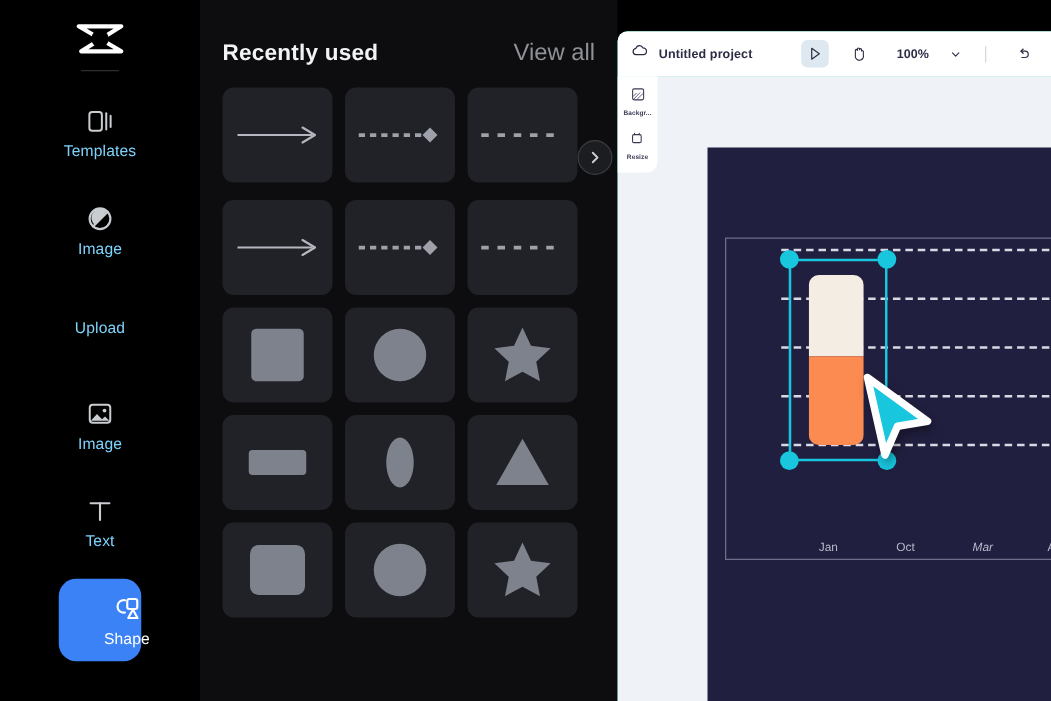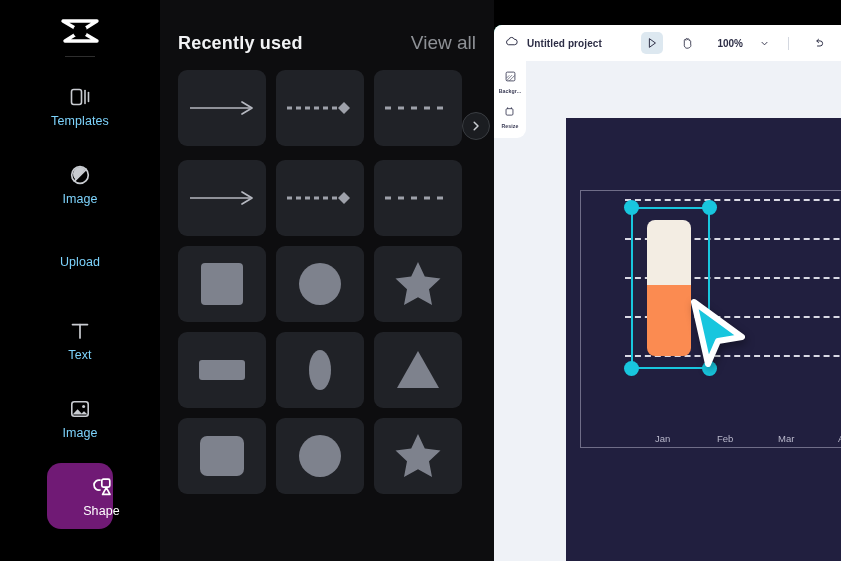"Text" div.nav-item { order: before "Image" -> after "Image" }
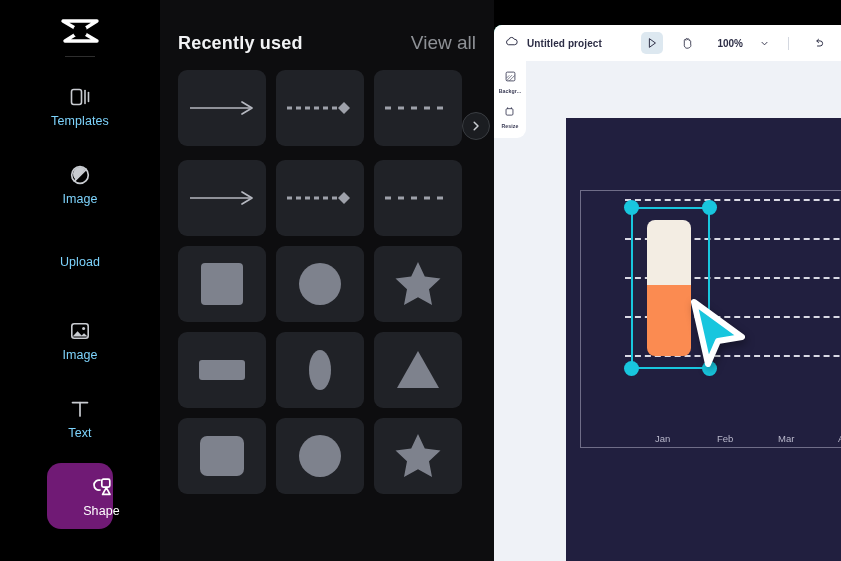"Feb" span.xlab { text: Feb -> Oct }
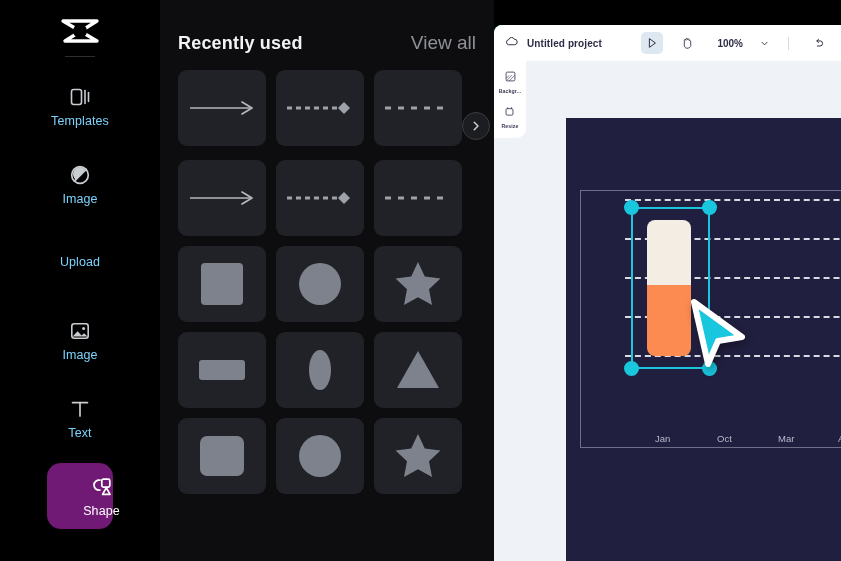"Mar" span.xlab { font-style: none -> italic }
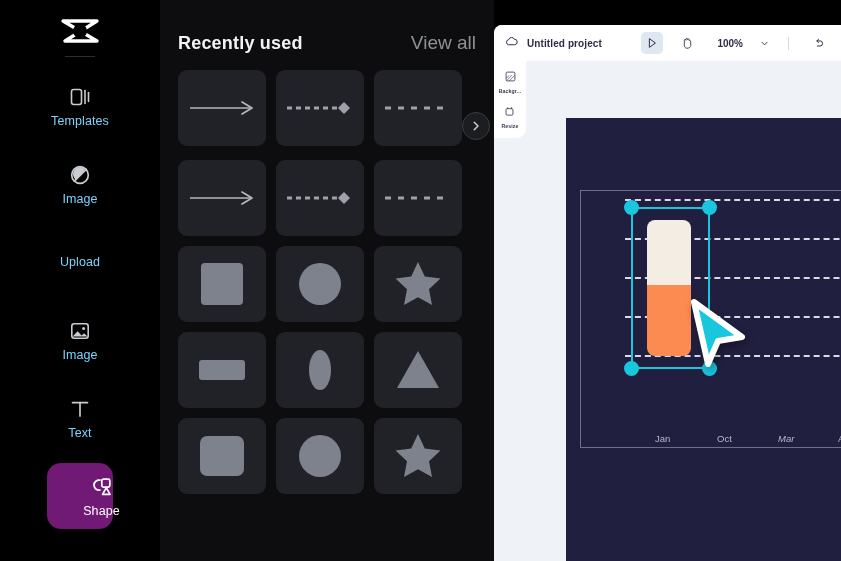"Shape" .nav-item.active { background: #701a75 -> #3b82f6 }
